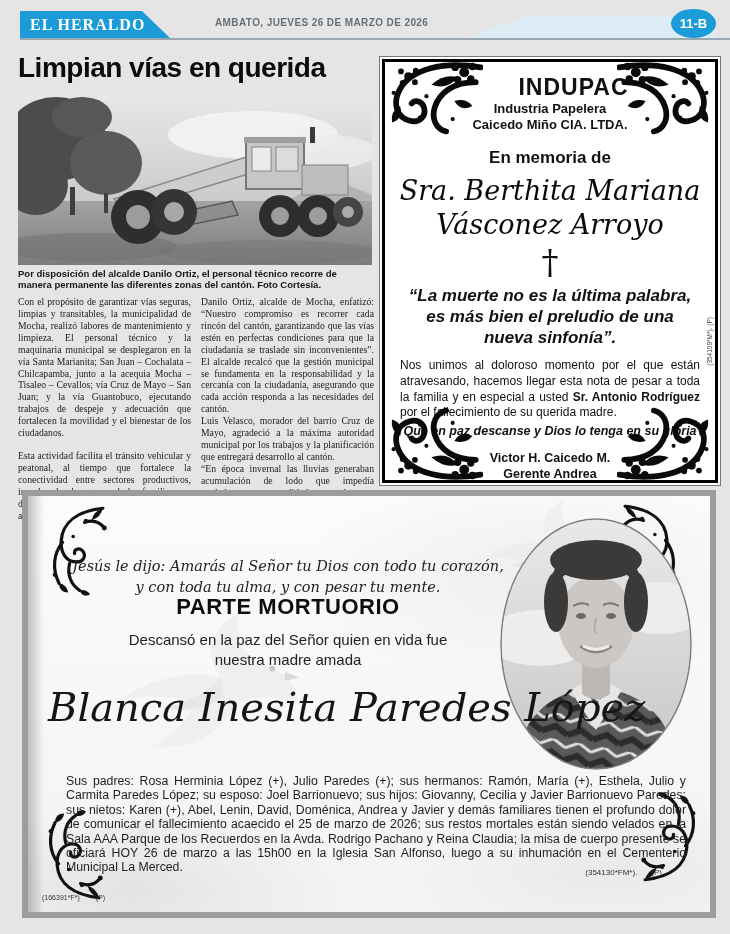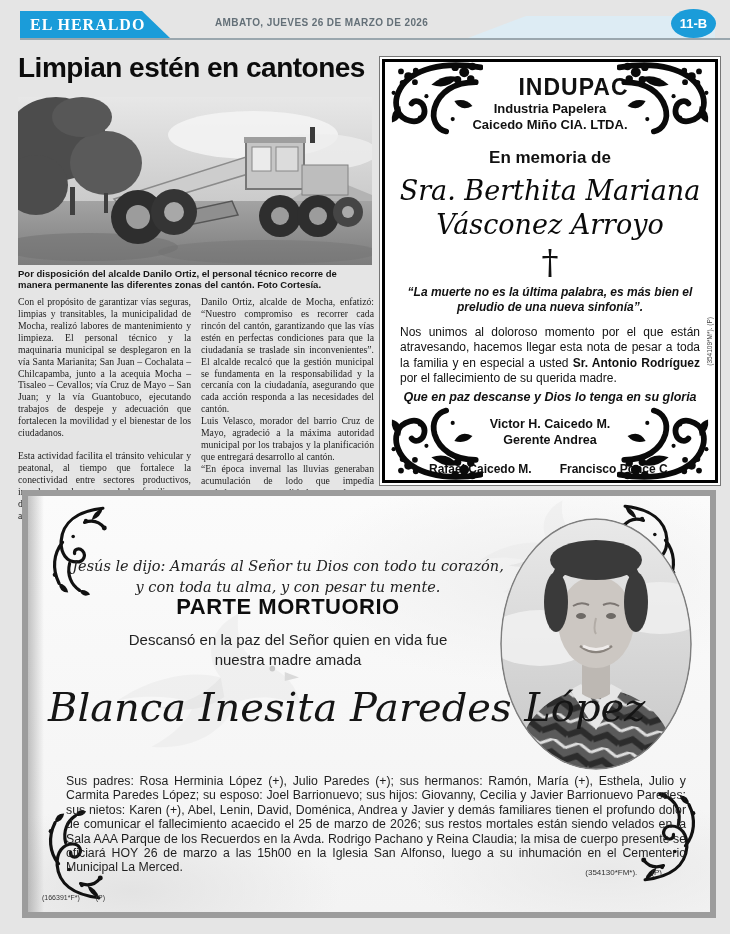"Limpian estén en cantones" div.headline { text: estén en cantones -> vías en querida }
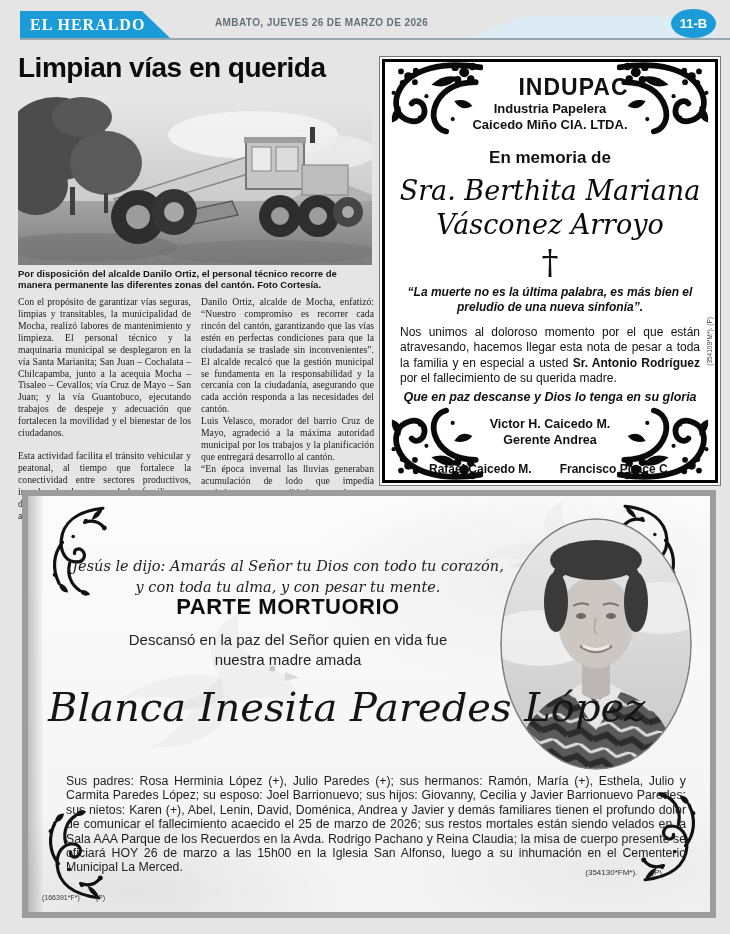"“La muerte no es la" .ad-quote { font-size: 12px -> 17px }
